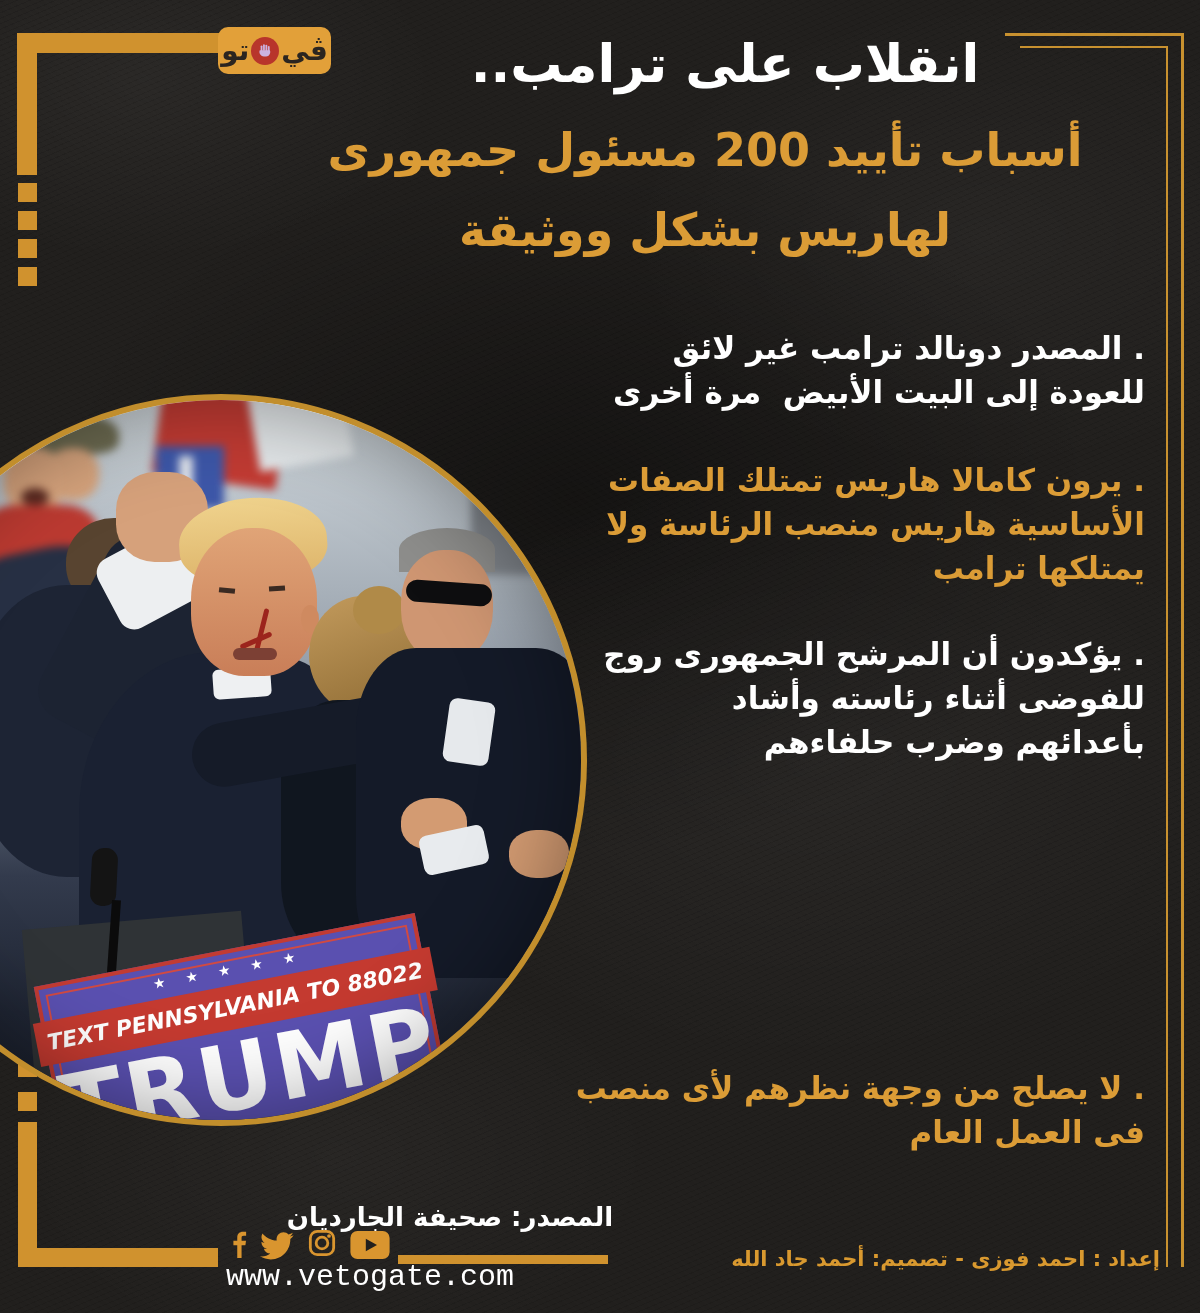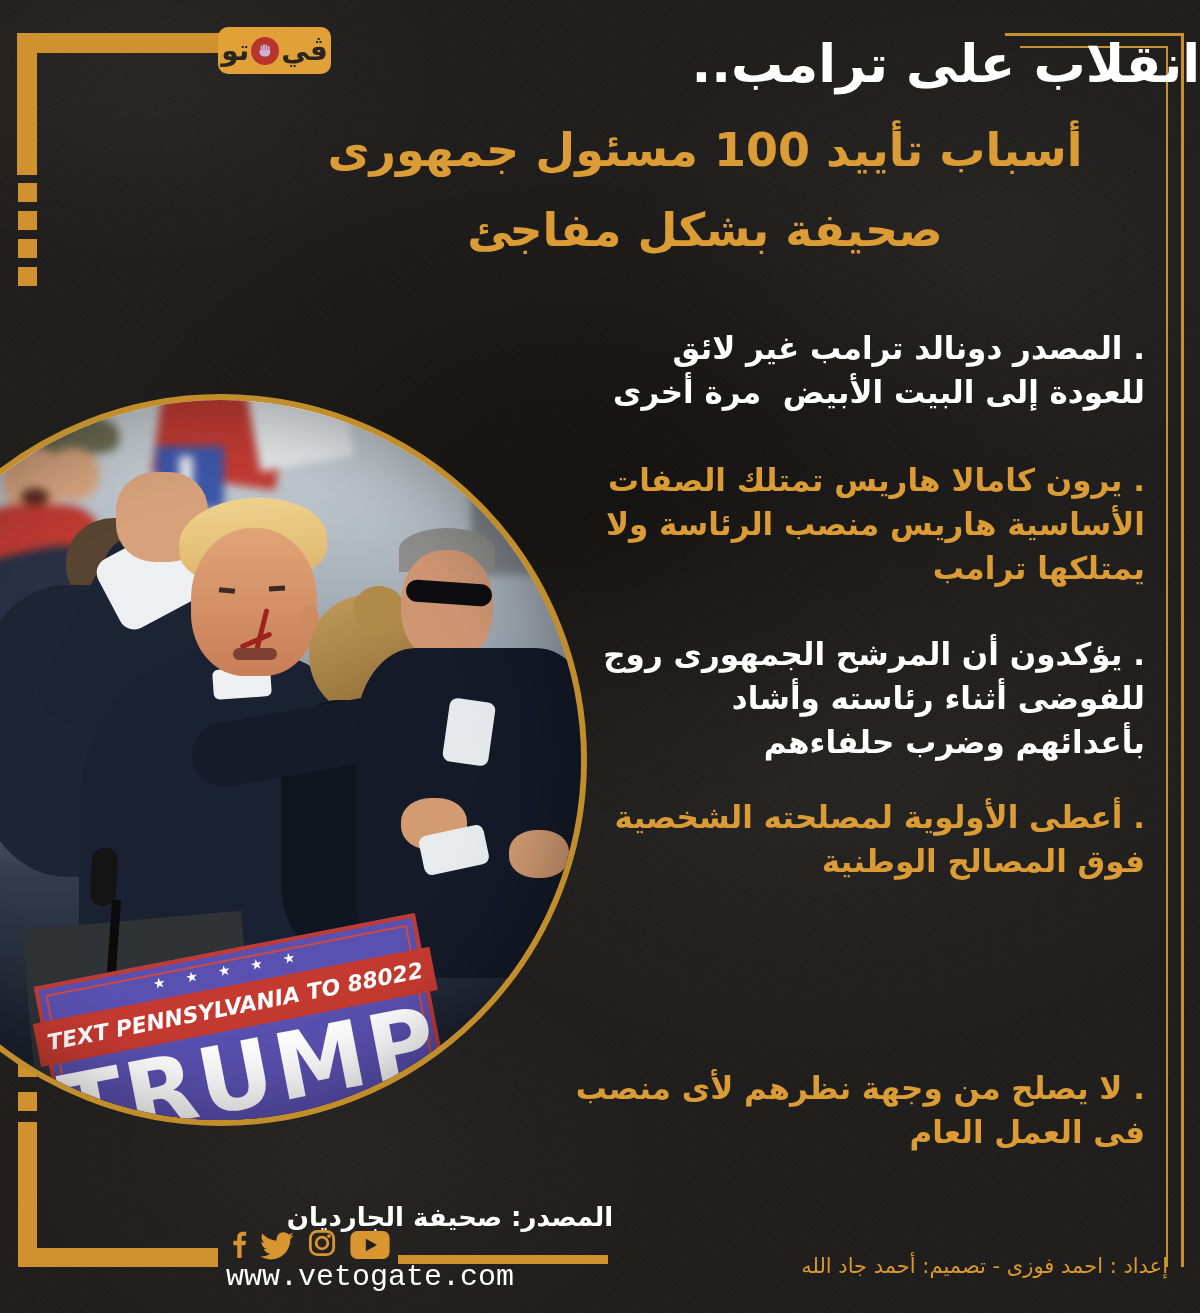"انقلاب على ترامب.." .title { text-align: none -> center }
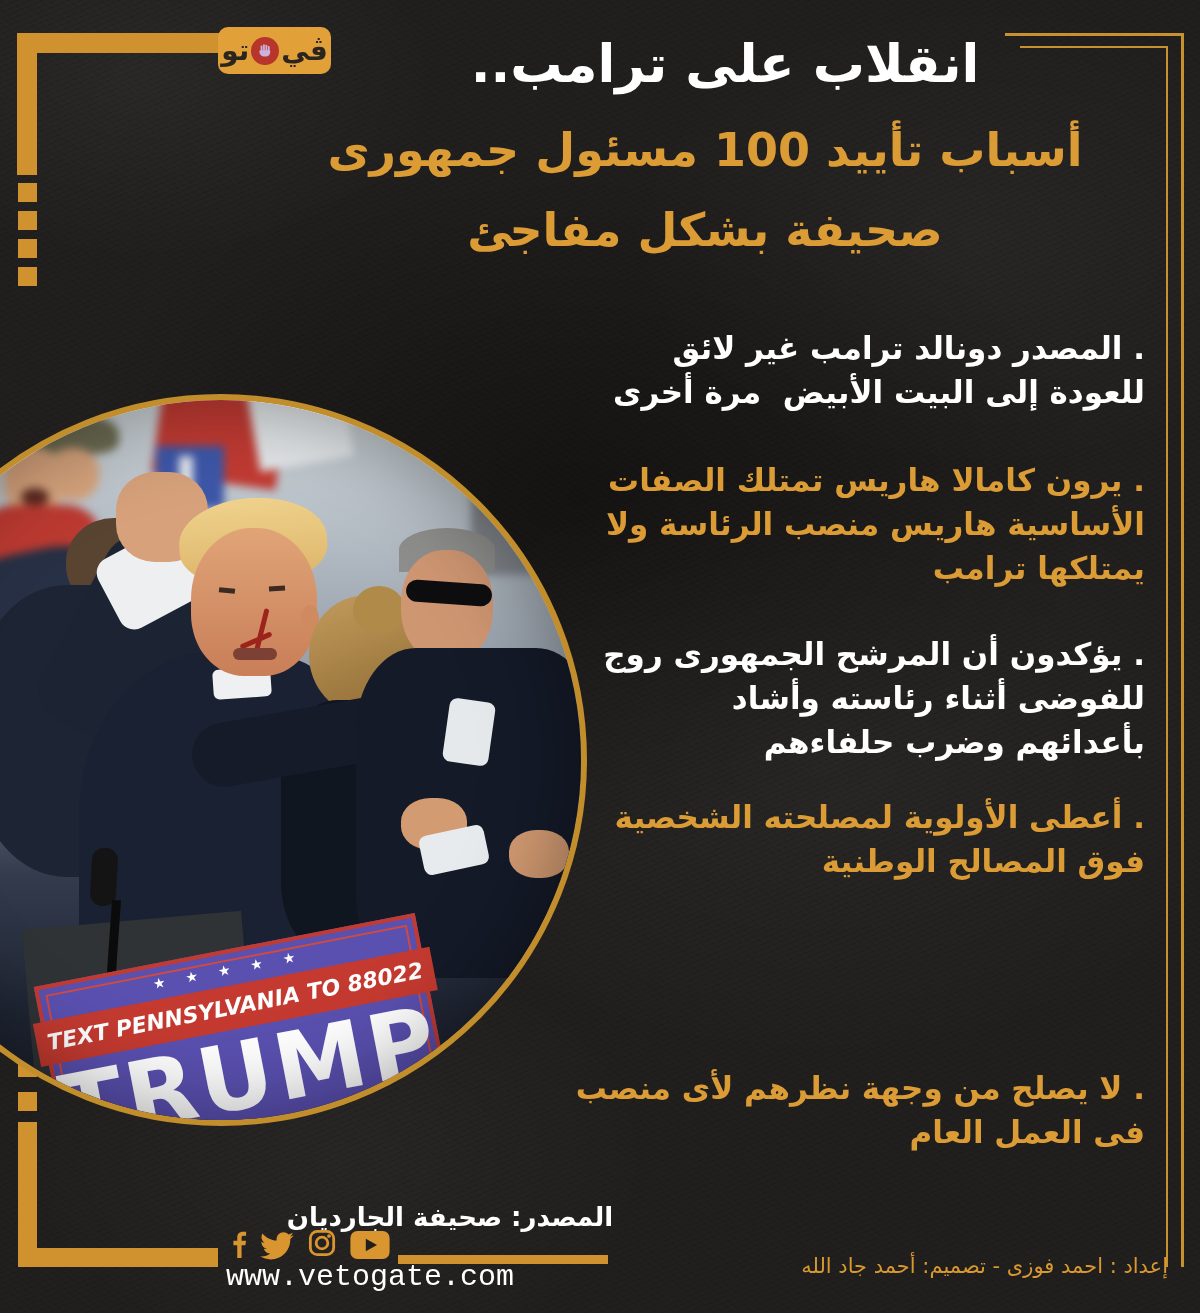"أسباب تأييد 100 مسئول جمهورى" div { text: 100 -> 200 }
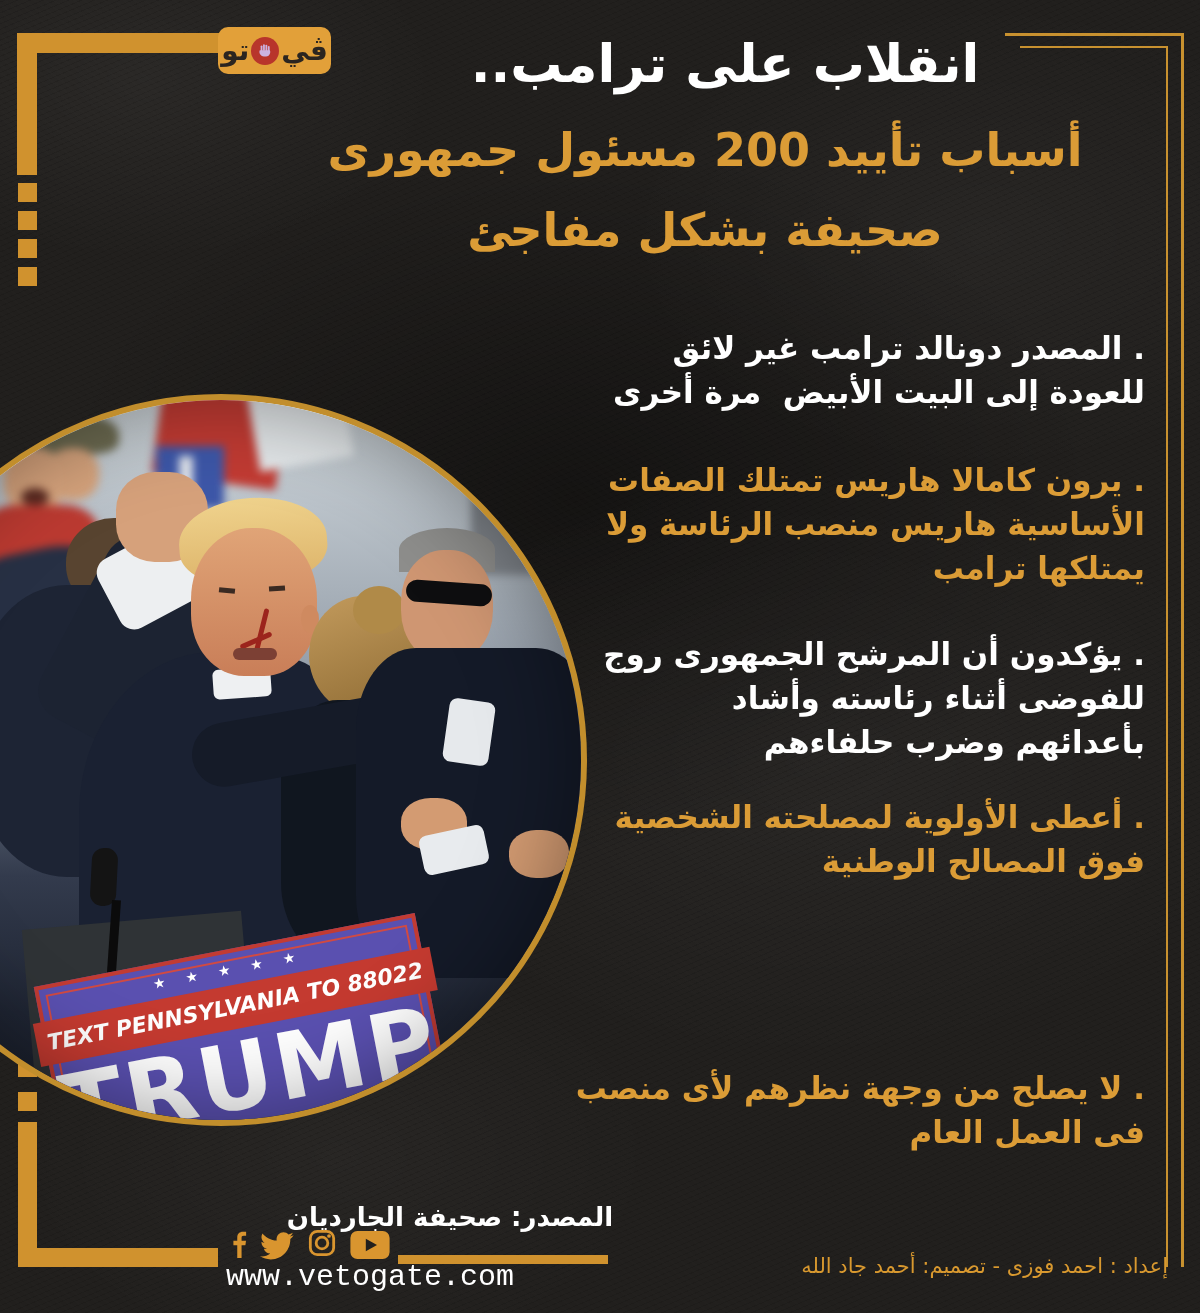"صحيفة بشكل مفاجئ" div { text: صحيفة بشكل مفاجئ -> لهاريس بشكل ووثيقة }
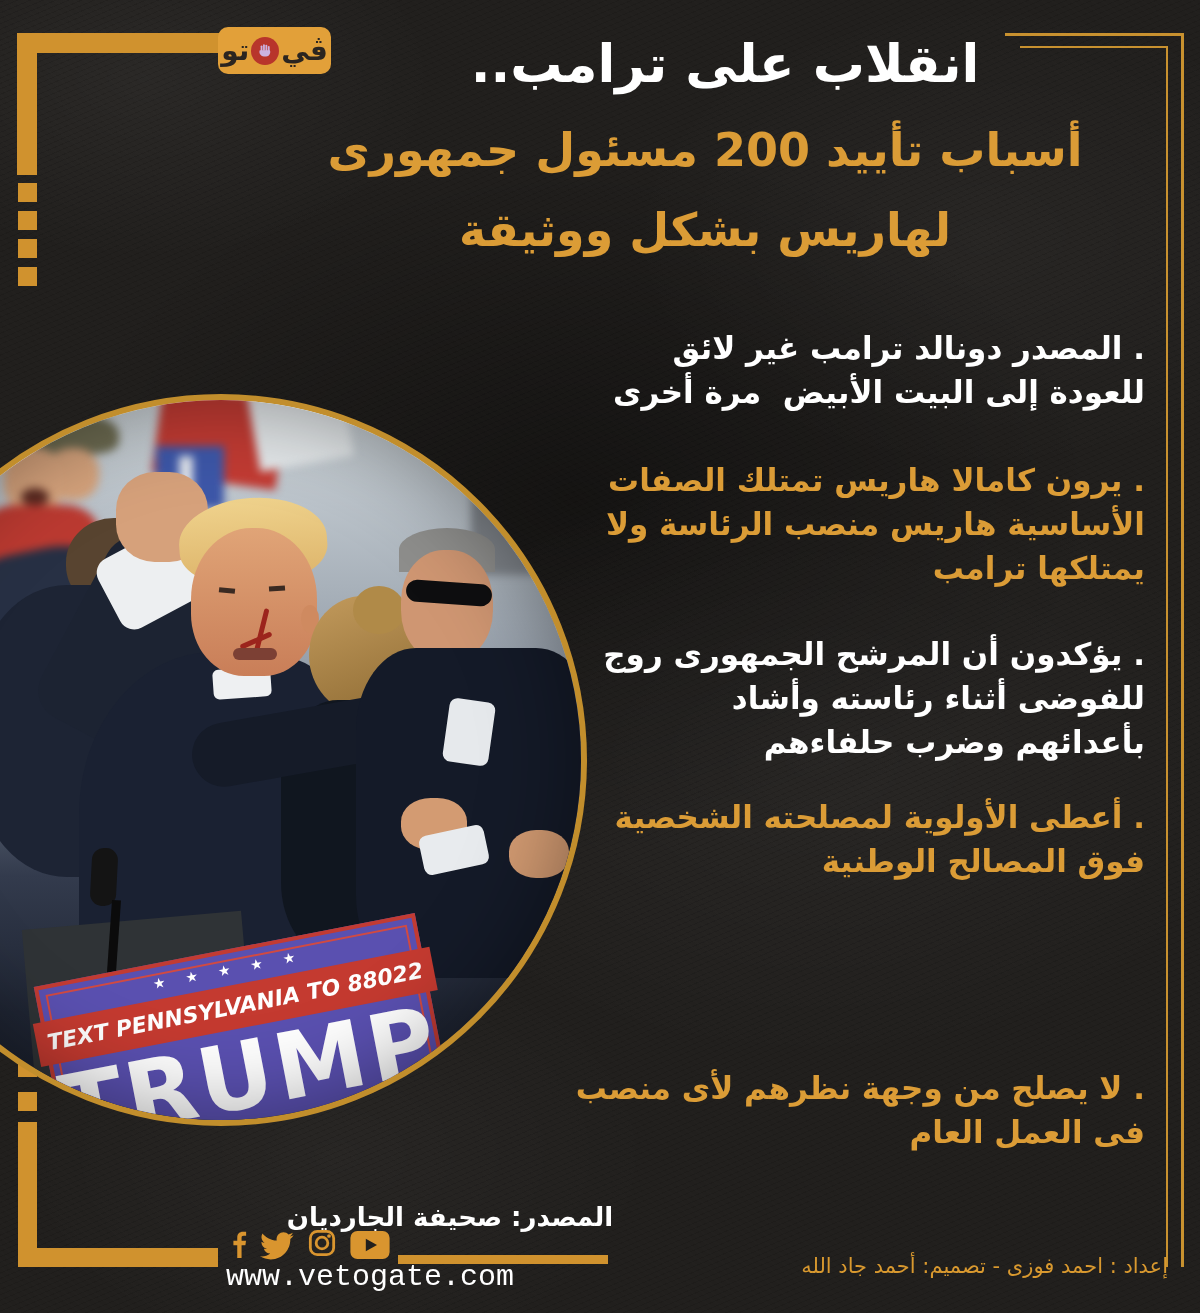". أعطى الأولوية لمصلحته الشخصية" div.bullet { html: <div>. أعطى الأولوية لمصلحته الشخصية فوق المصالح الوطنية</div> -> none }
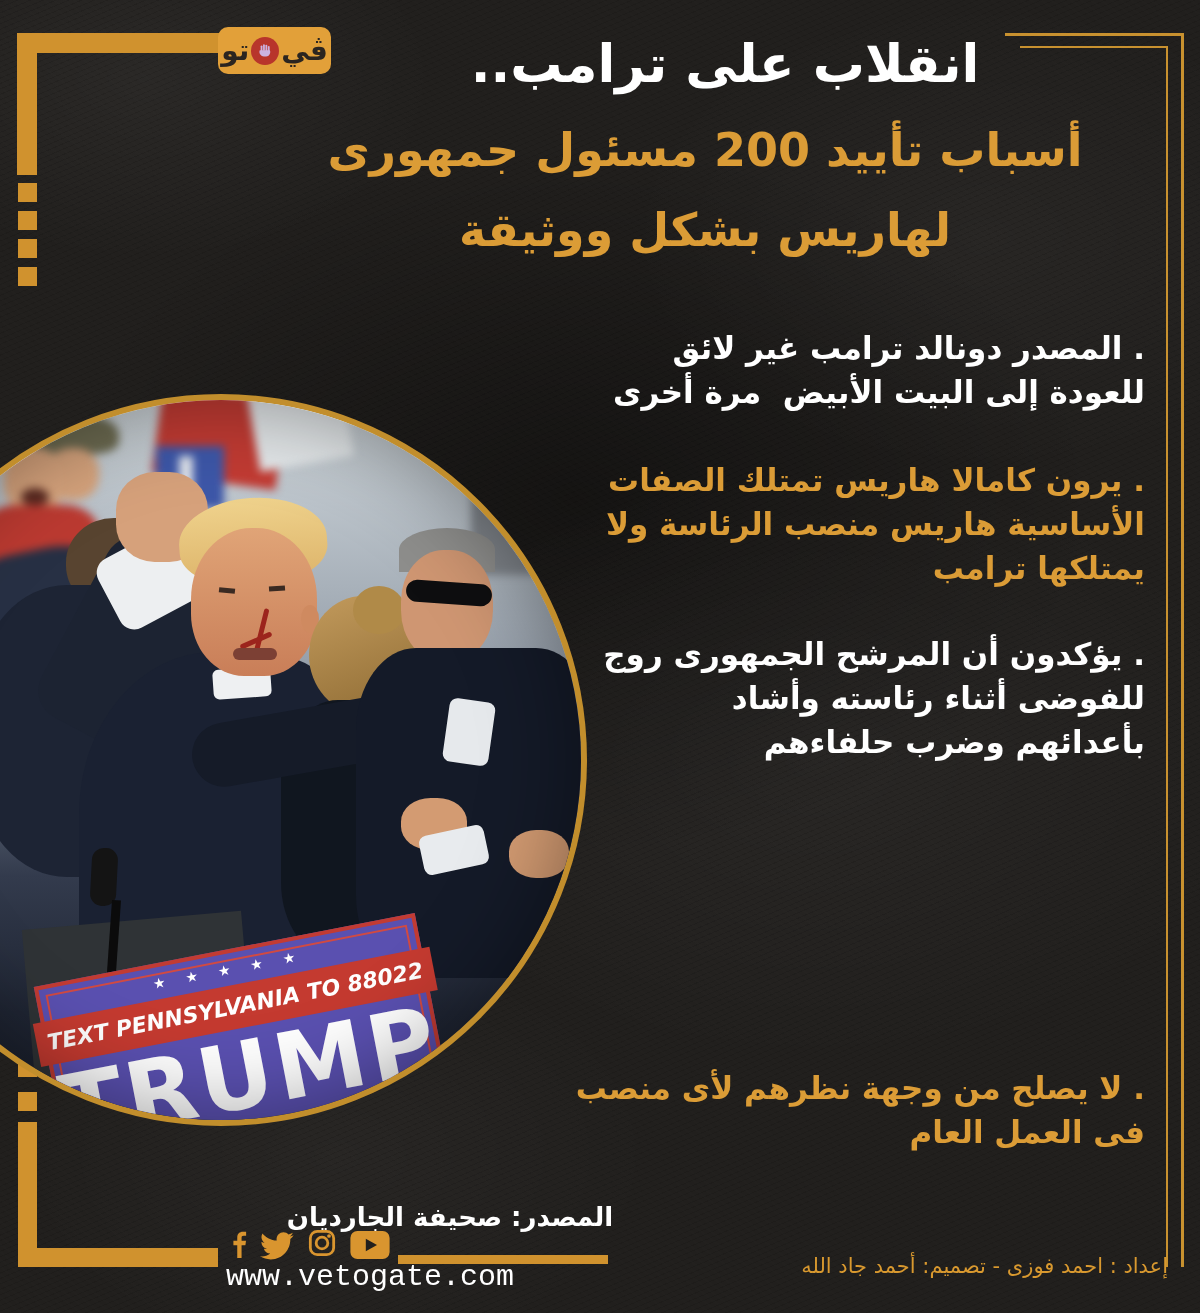"إعداد : احمد فوزى -" .credits { font-weight: normal -> bold; margin-top: 7px -> none; right: 32px -> 40px }
